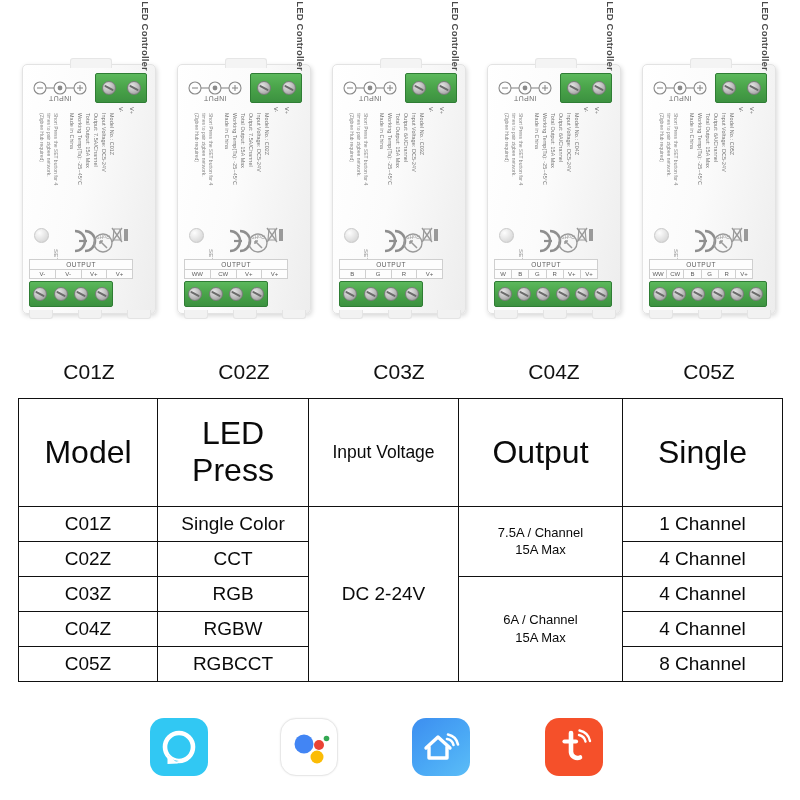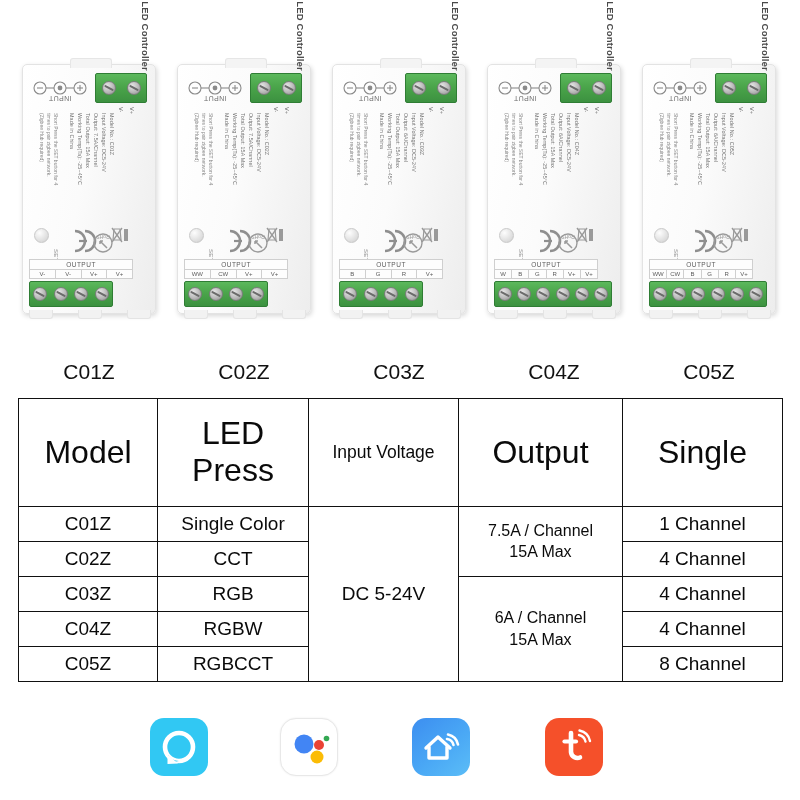"7.5A / Channel" .cell-sm { font-size: 16px -> 13px }
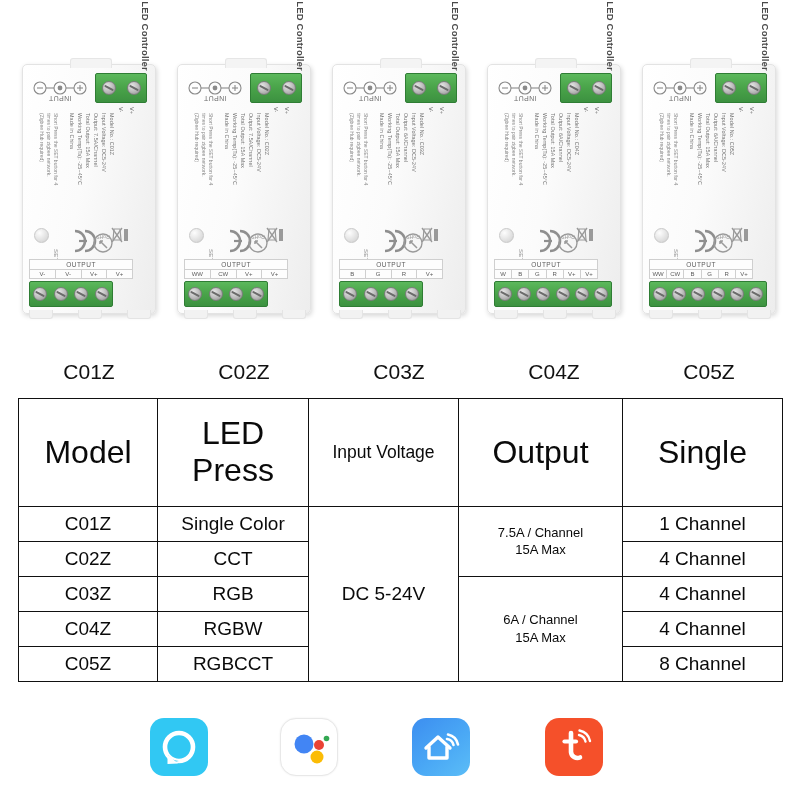"DC 5-24V" td.cell { text: 5-24V -> 2-24V }
